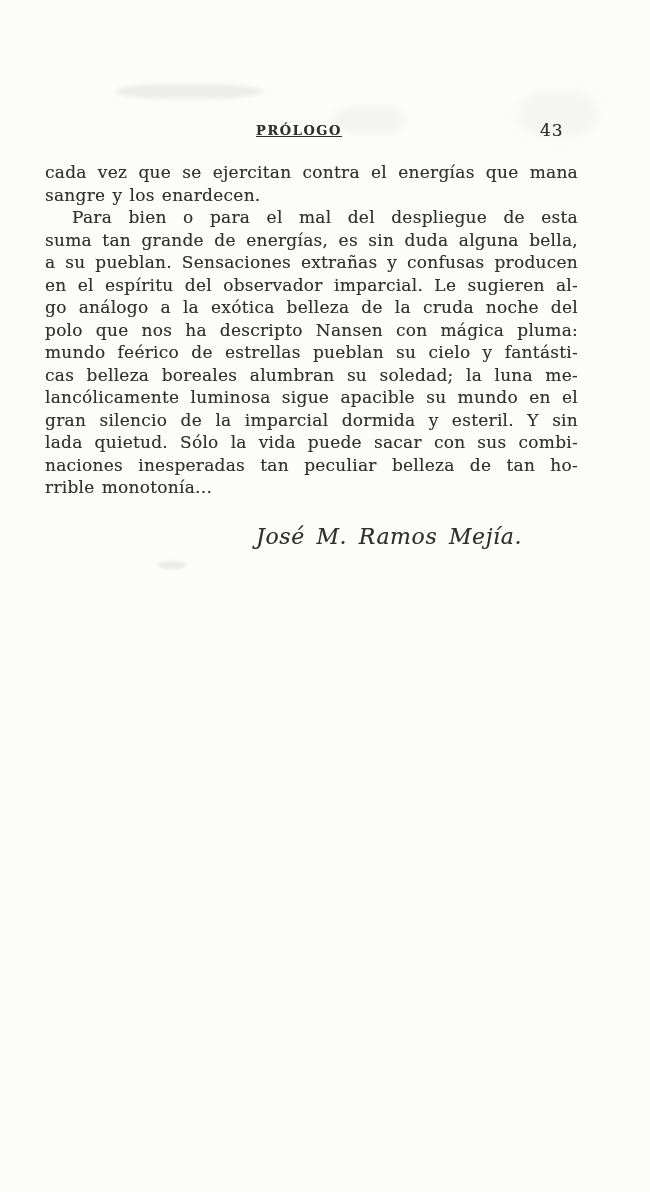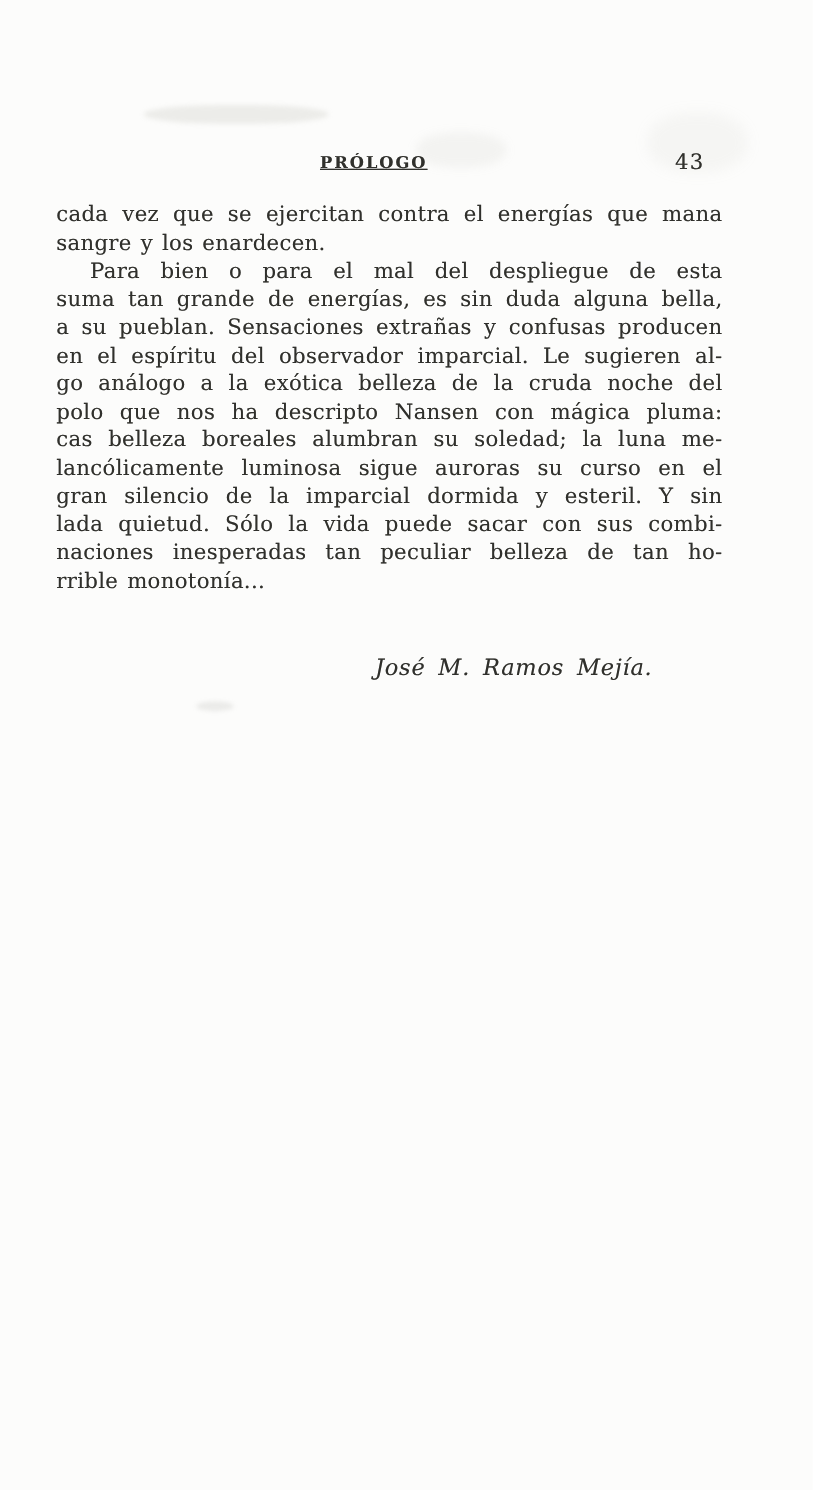"mundo feérico de estrellas pueblan" div.line { html: none -> <div>mundo feérico de estrellas pueblan su cielo y fantásti-</div> }
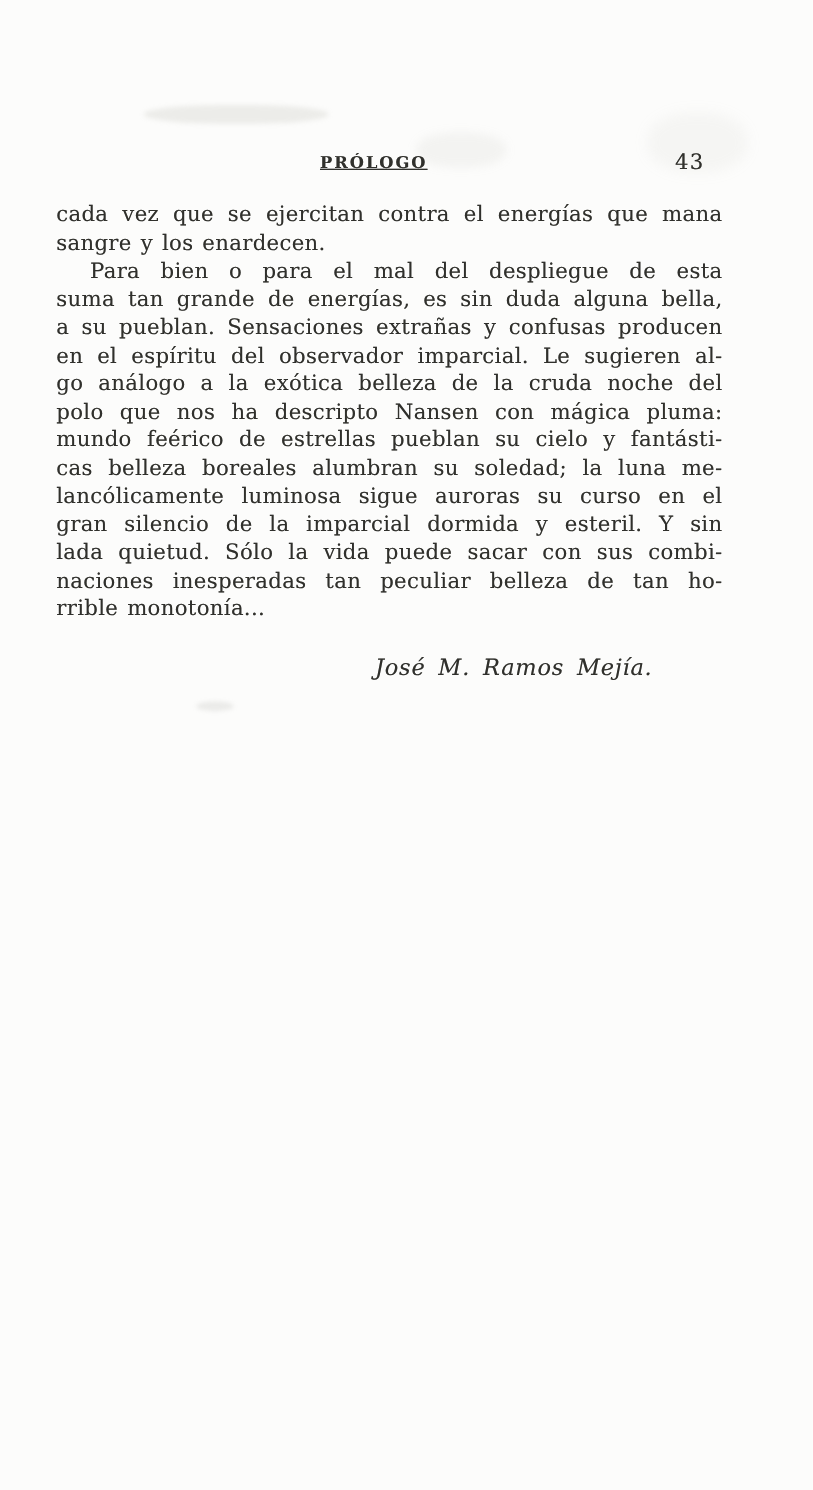"lancólicamente luminosa sigue auroras su" div.line { text: auroras su curso -> apacible su mundo }
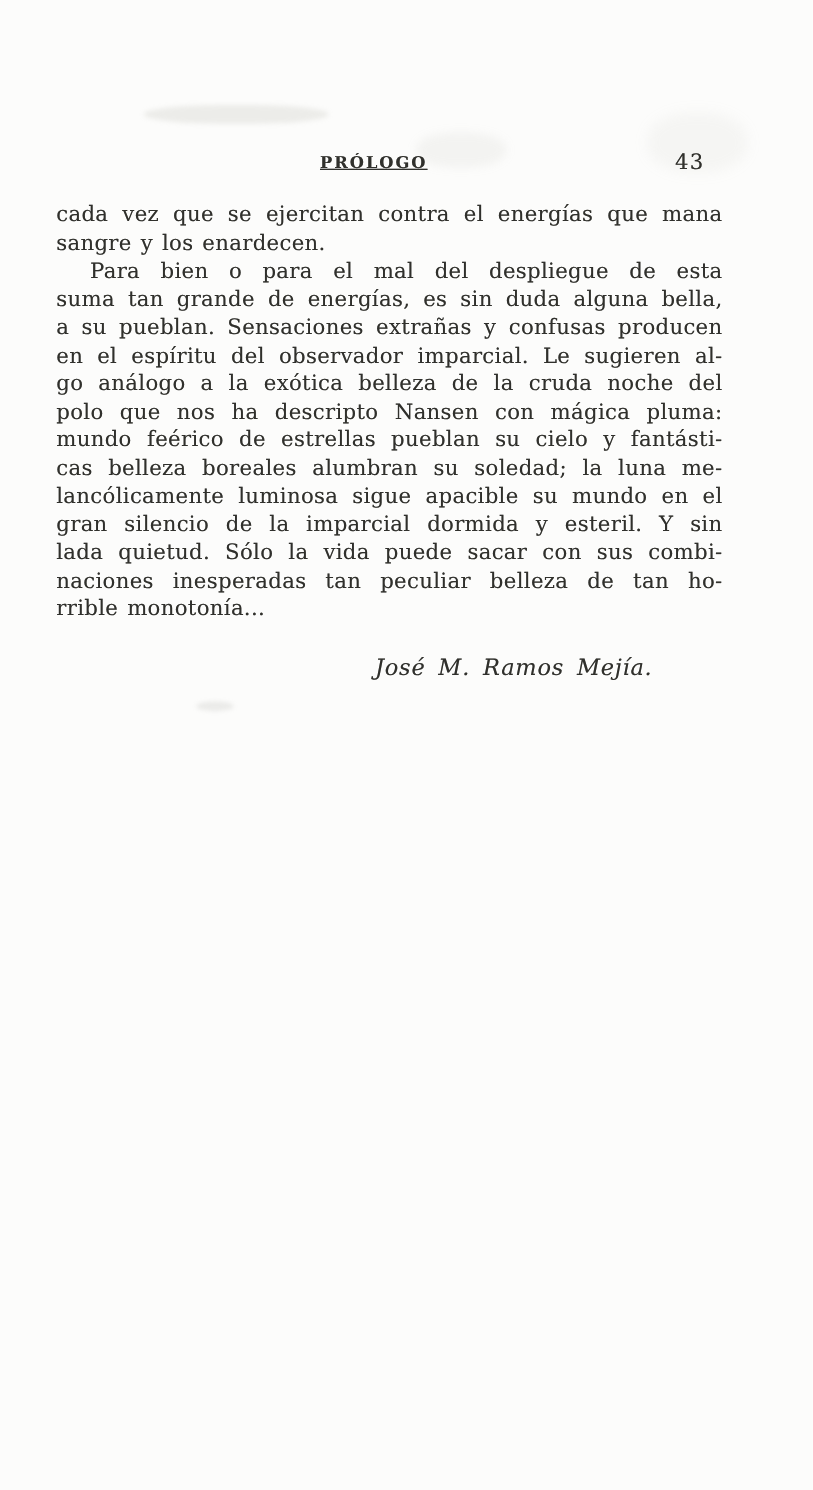"José M. Ramos Mejía." .signature { font-size: 18px -> 22px }
